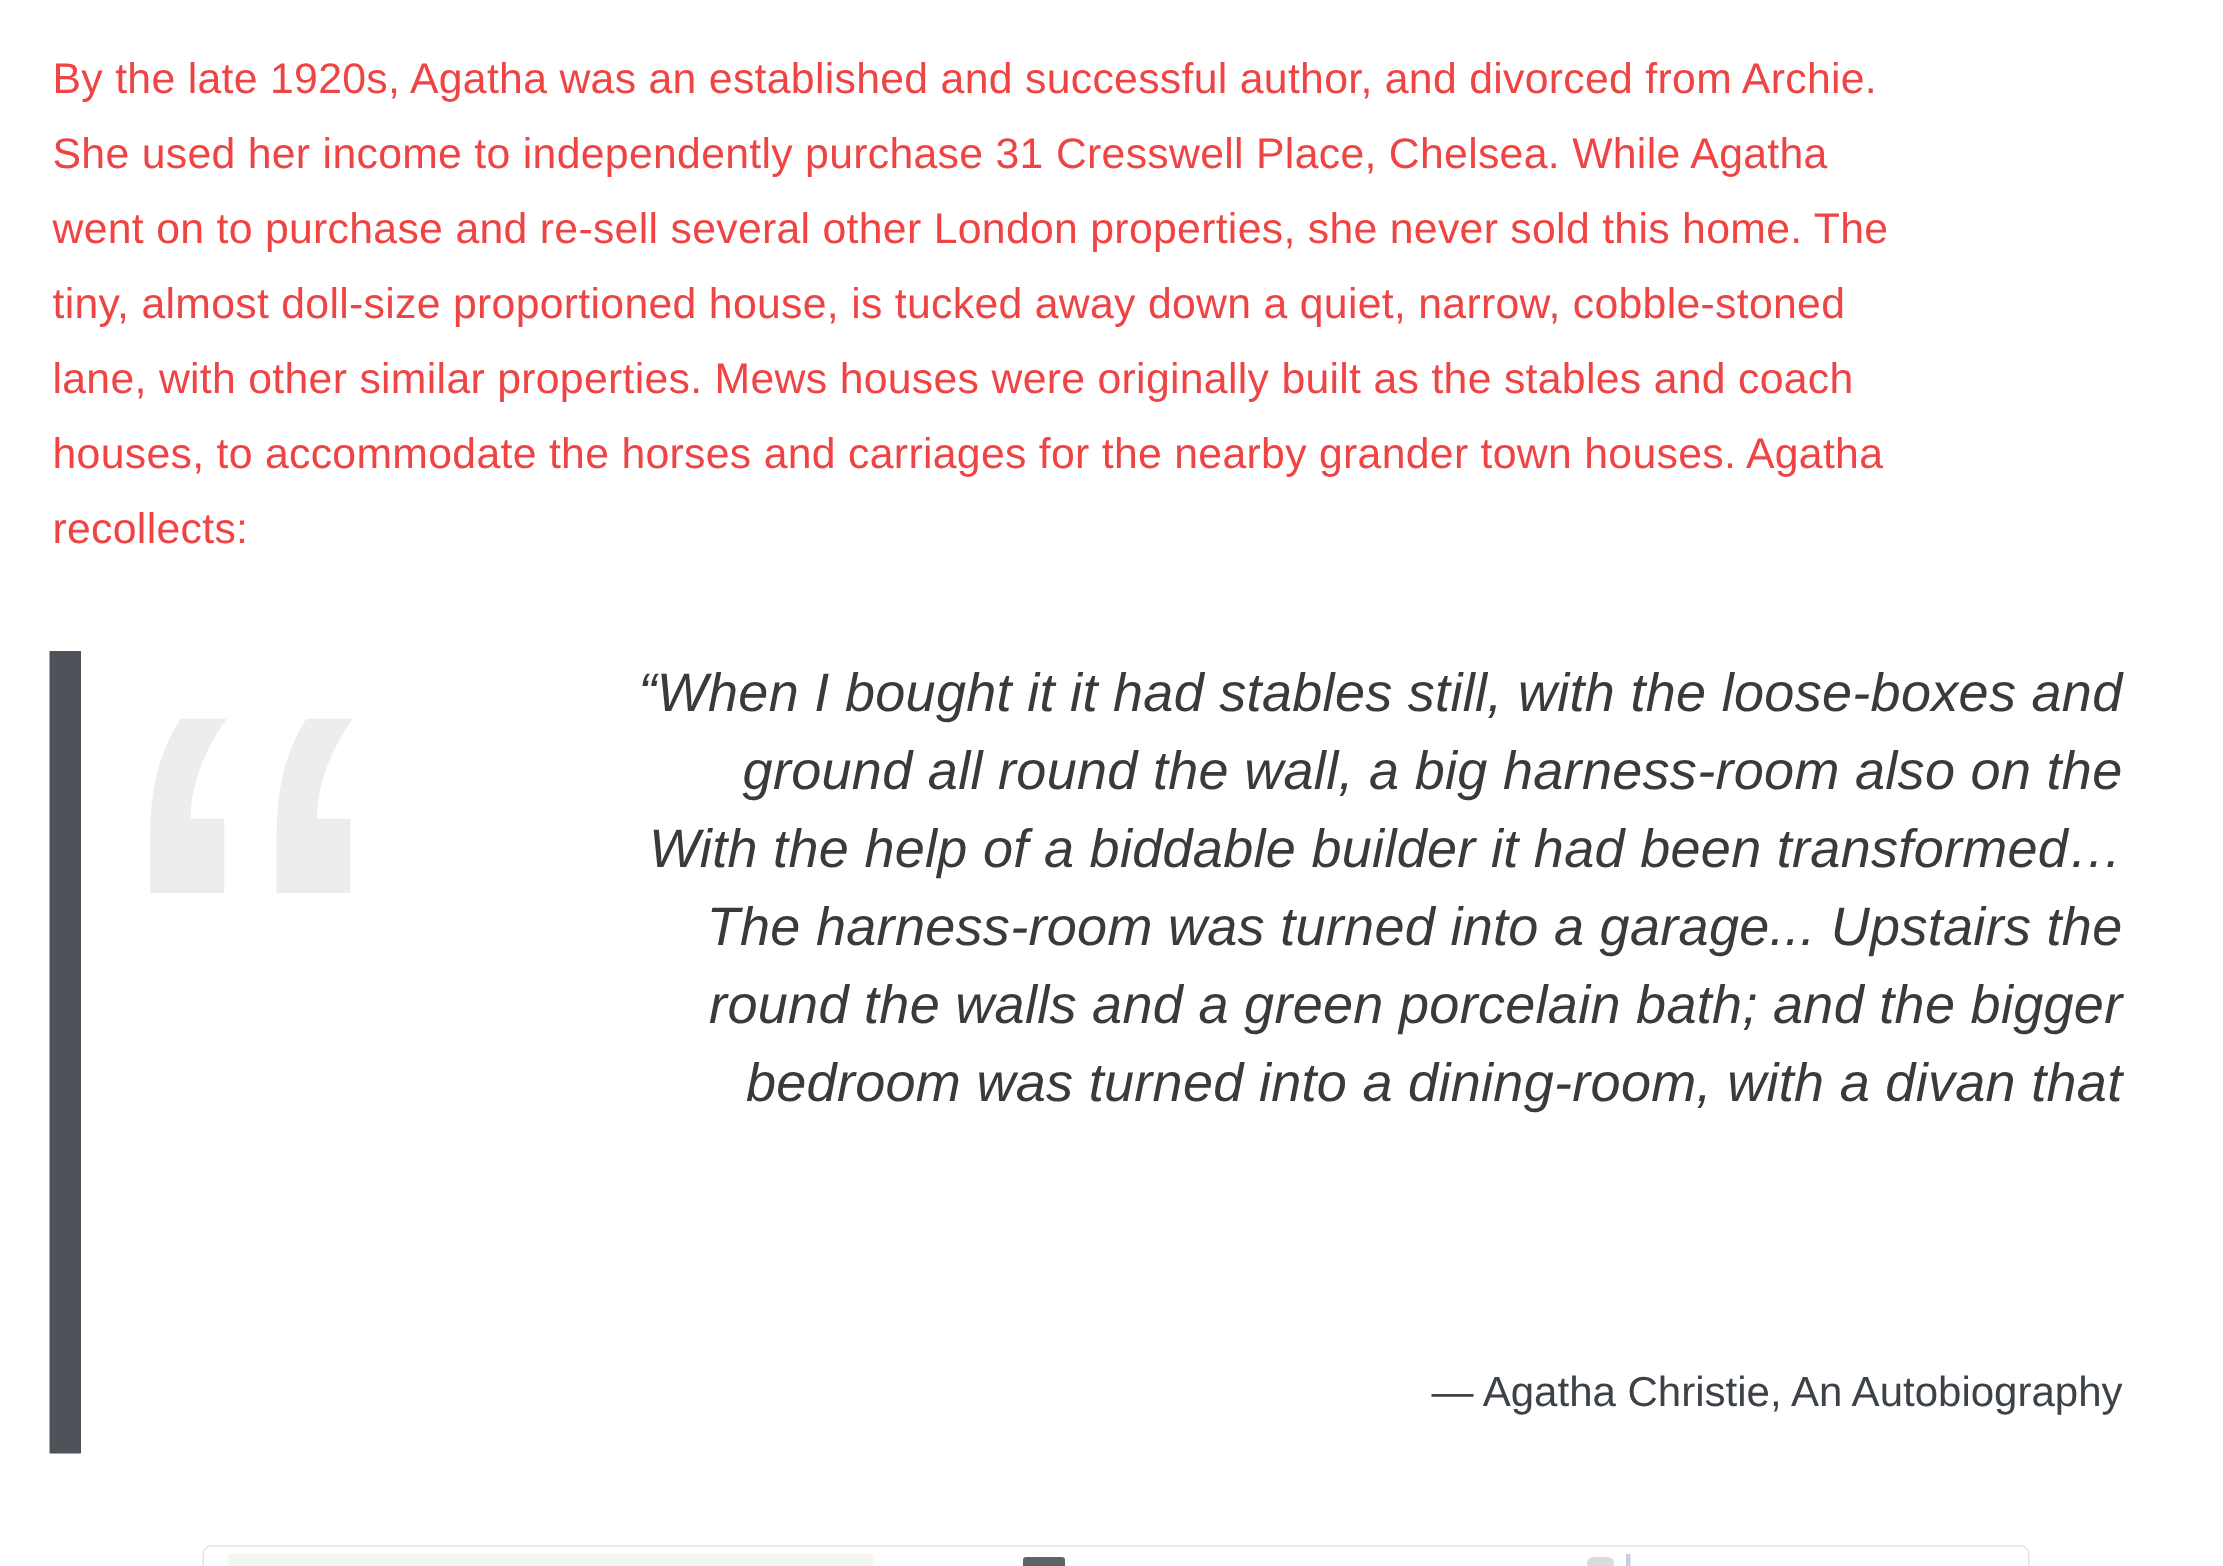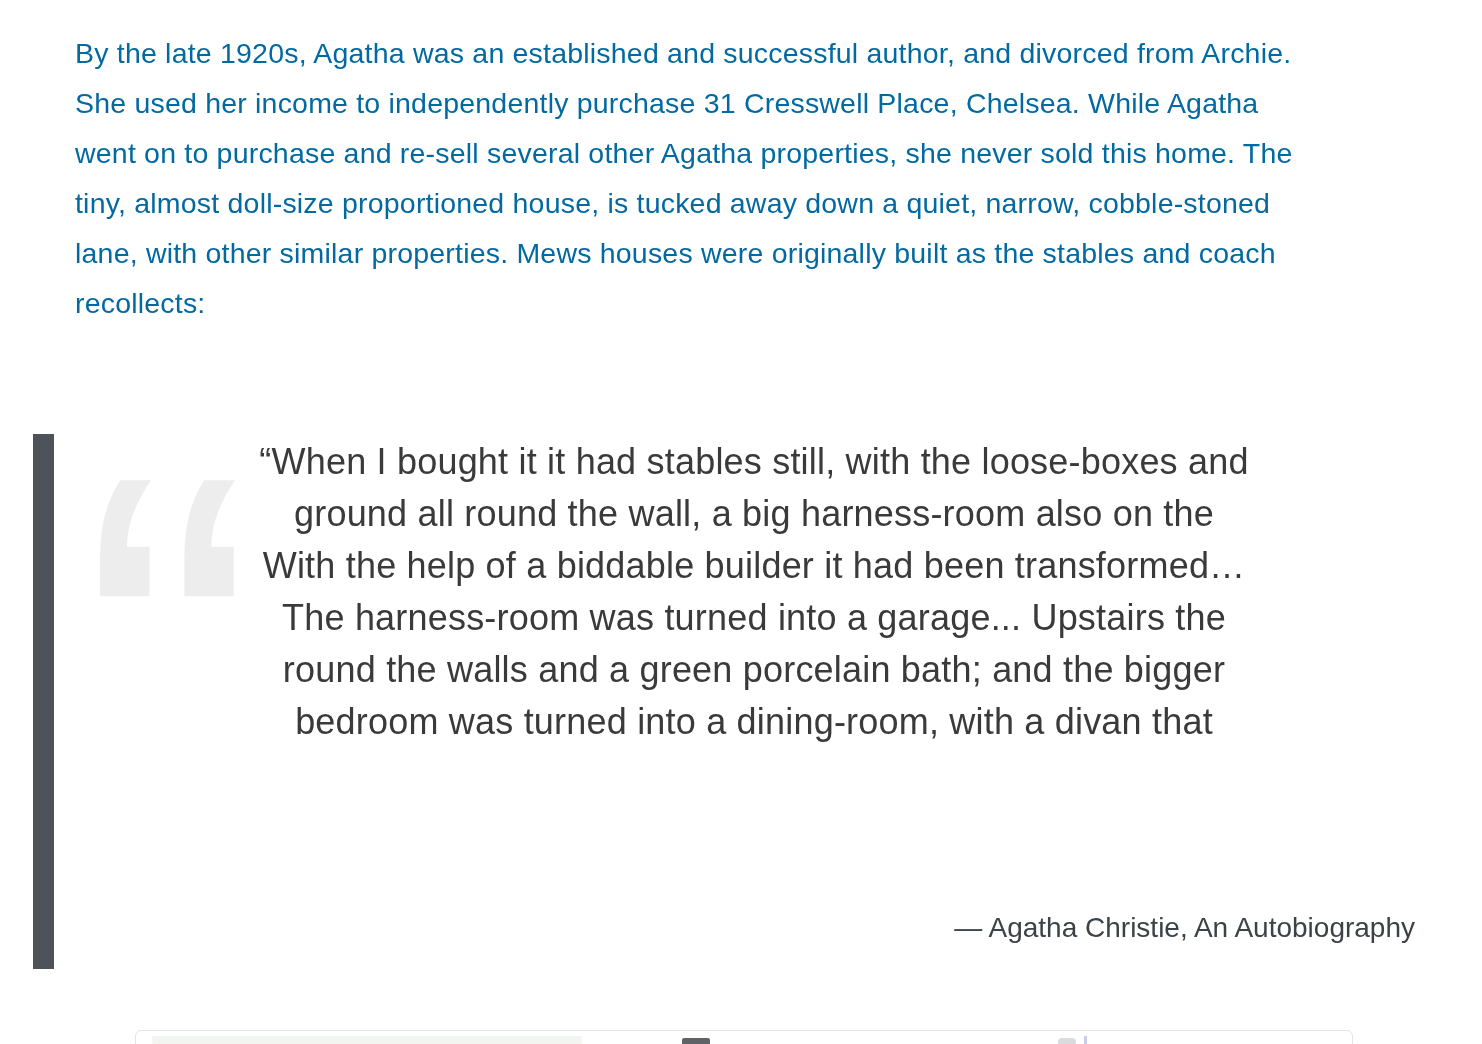"By the late 1920s, Agatha" .article-paragraph { color: #0369a1 -> #ef4444; margin-left: 40px -> none }
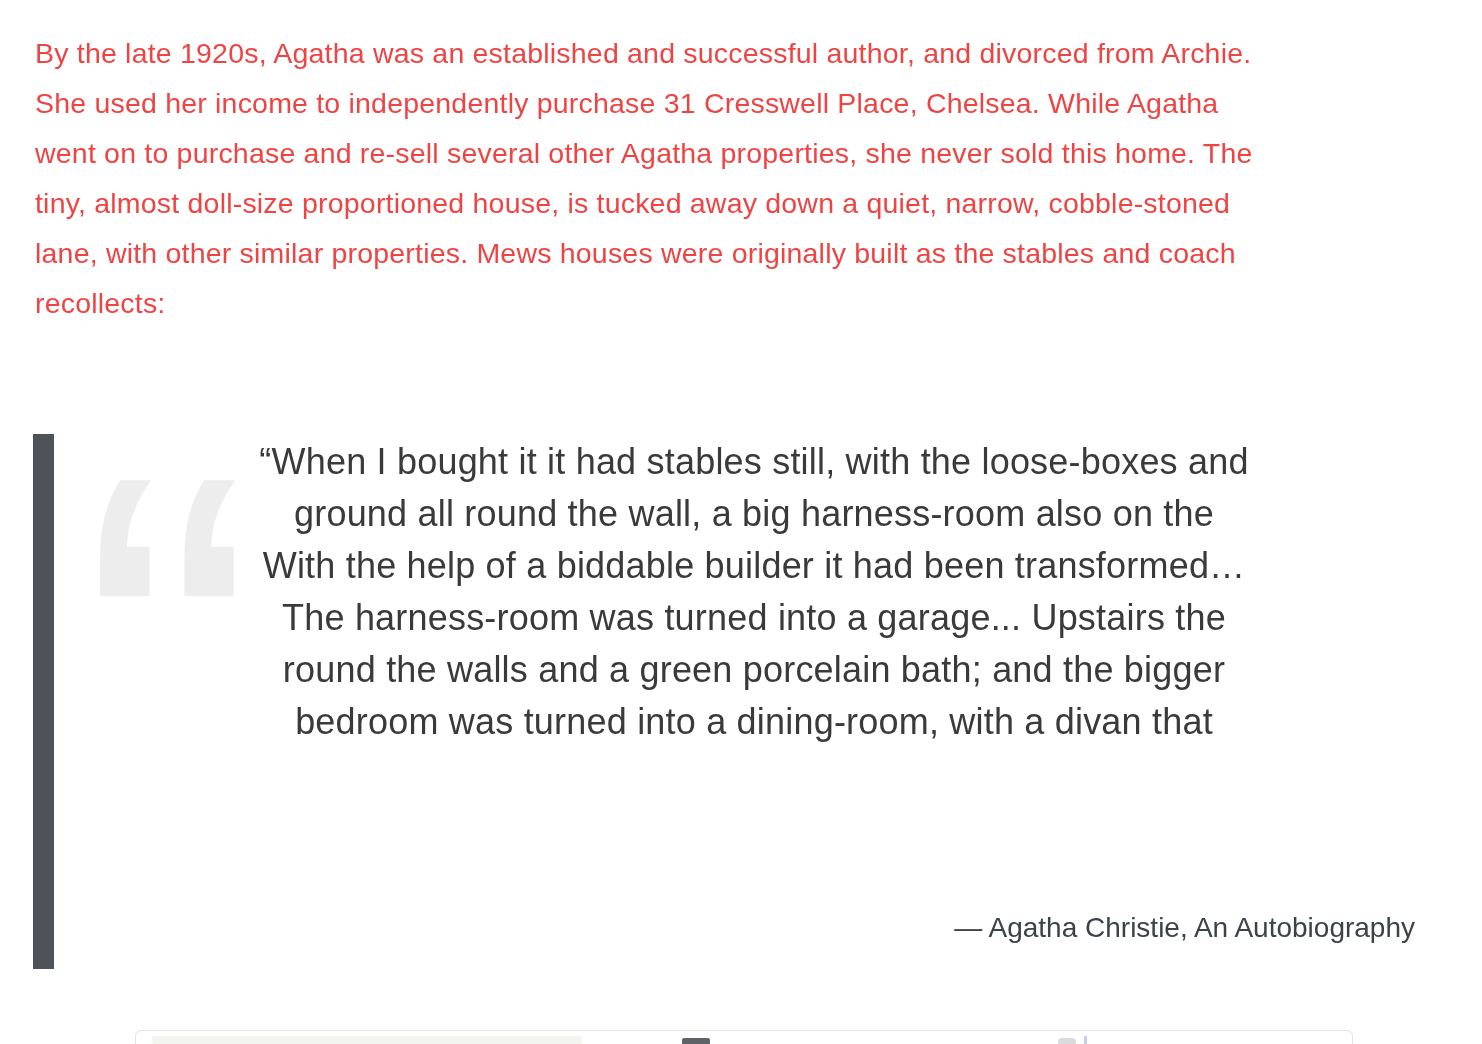"went on to purchase and" div.para-line { text: Agatha -> London }
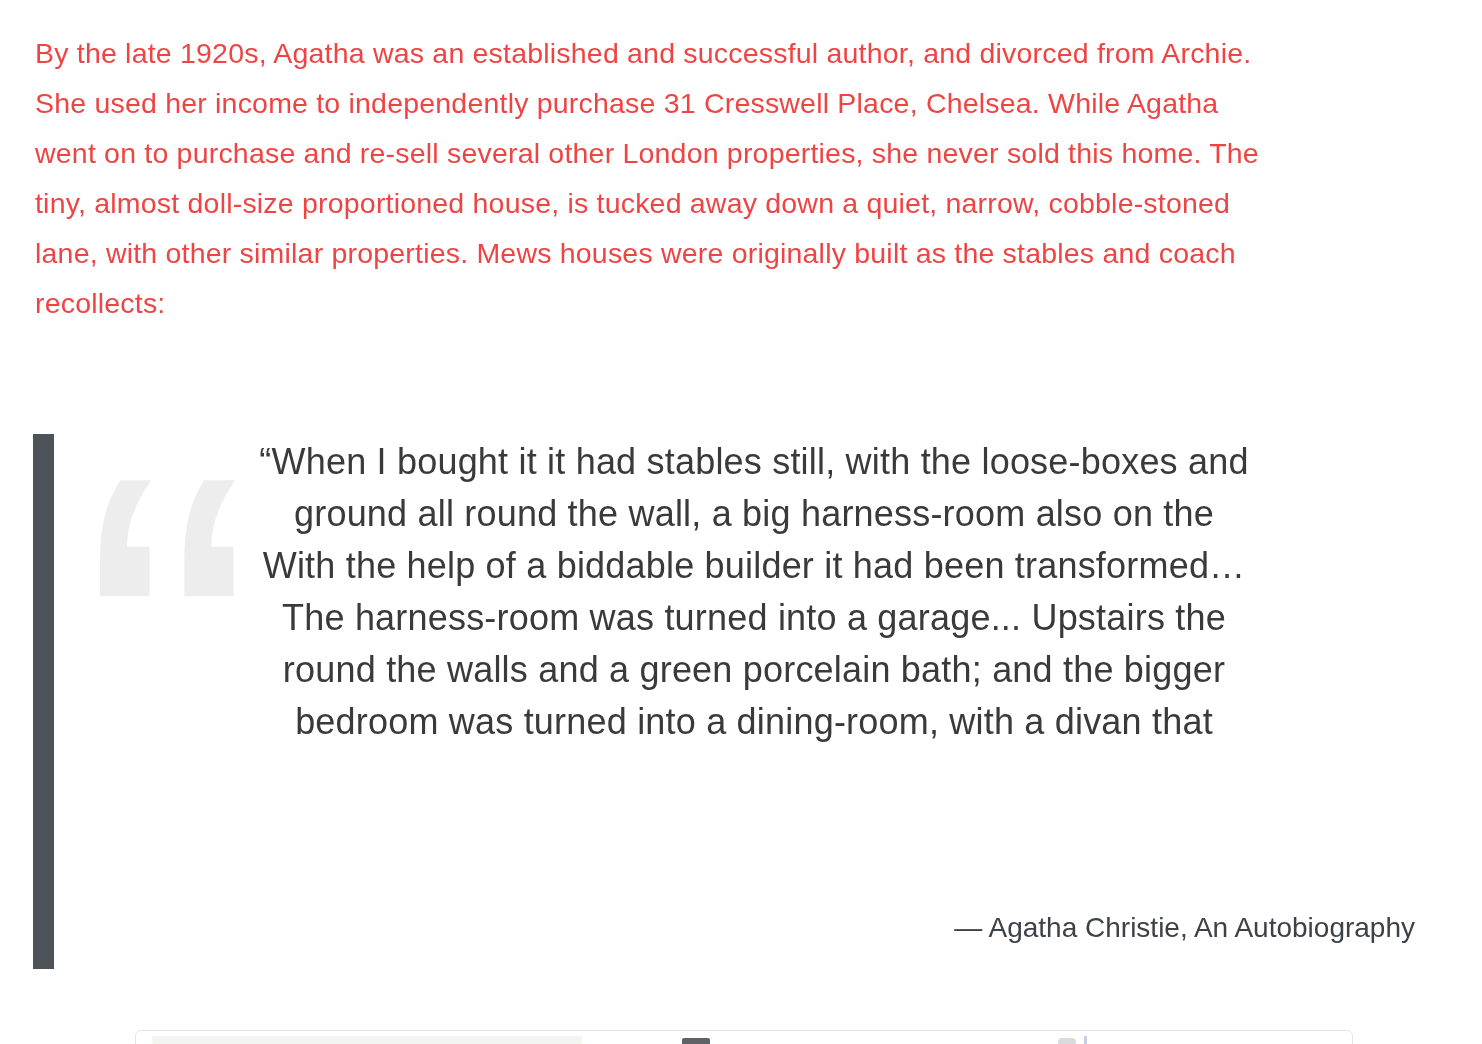"houses, to accommodate the horses" div.para-line { html: none -> <div>houses, to accommodate the horses and carriages for the nearby grander town houses. Agatha</div> }
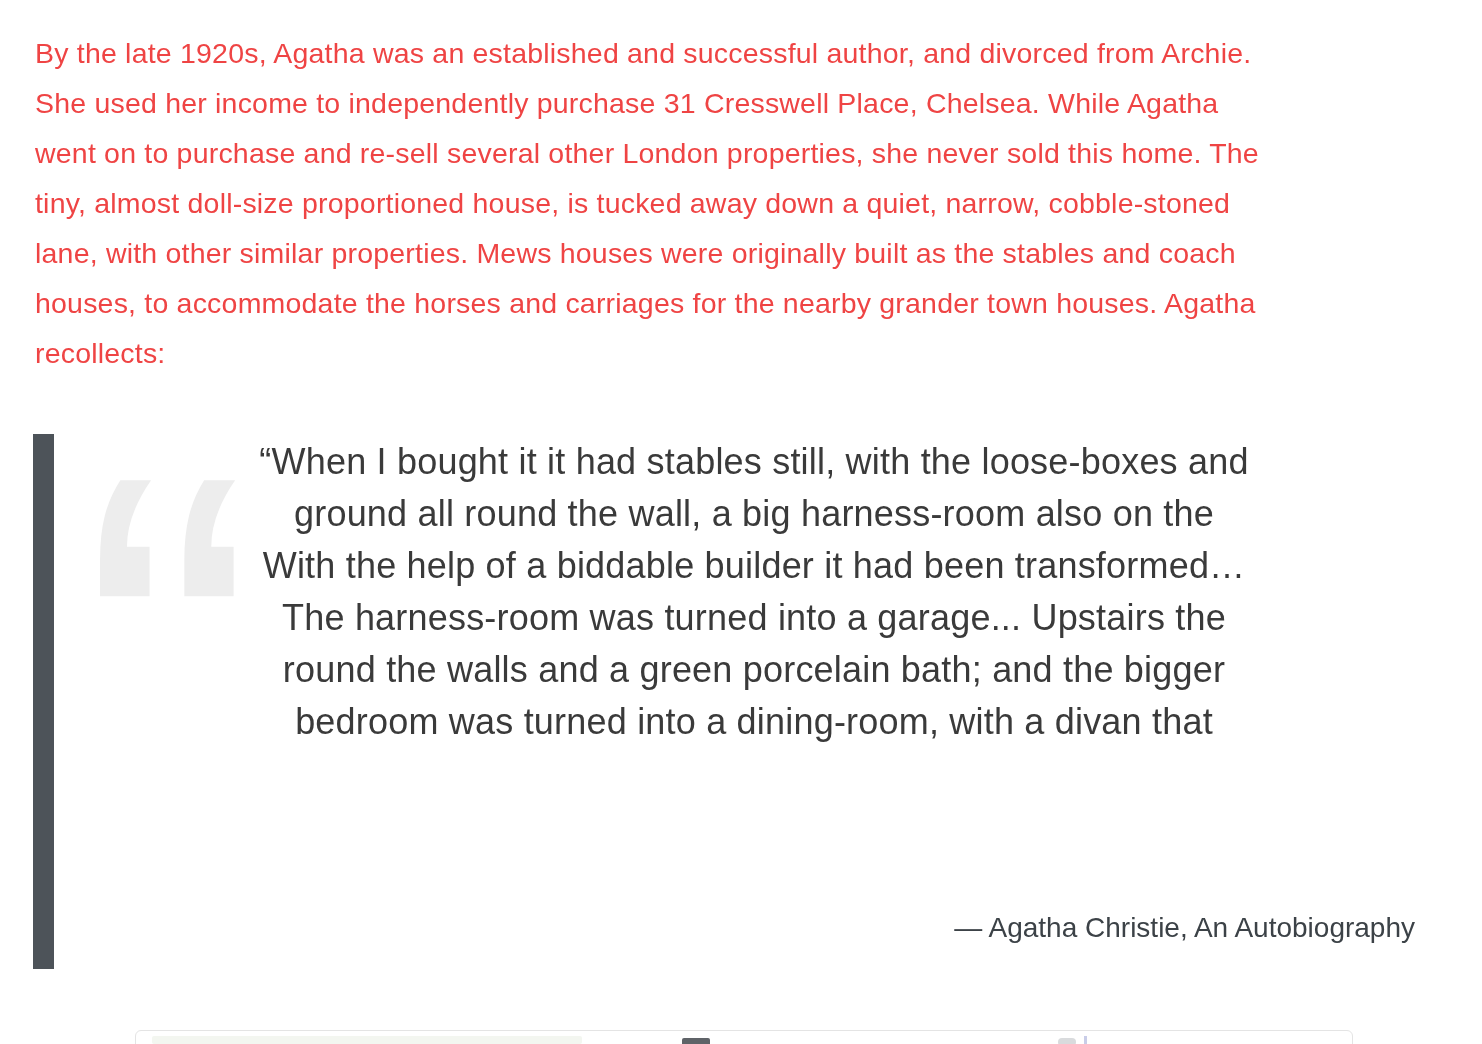"“When I bought it it" .quote-lines { font-style: none -> italic; text-align: center -> right }
